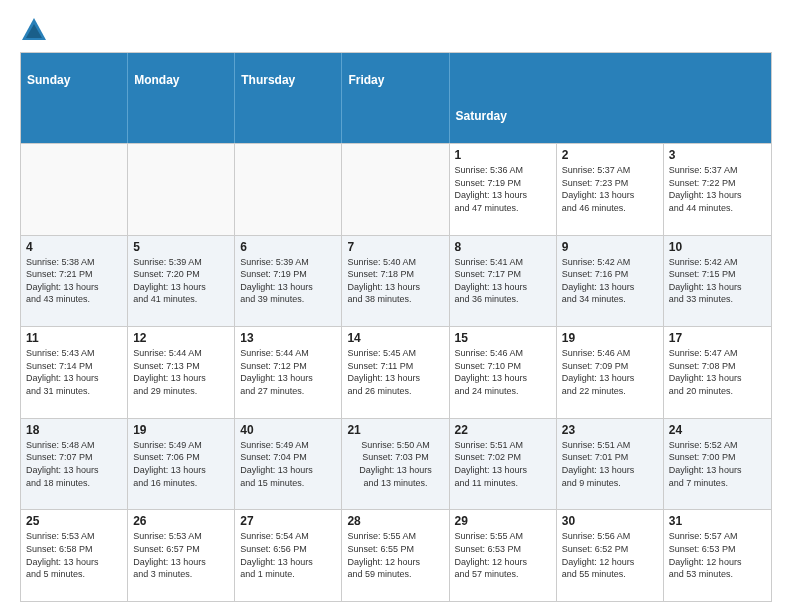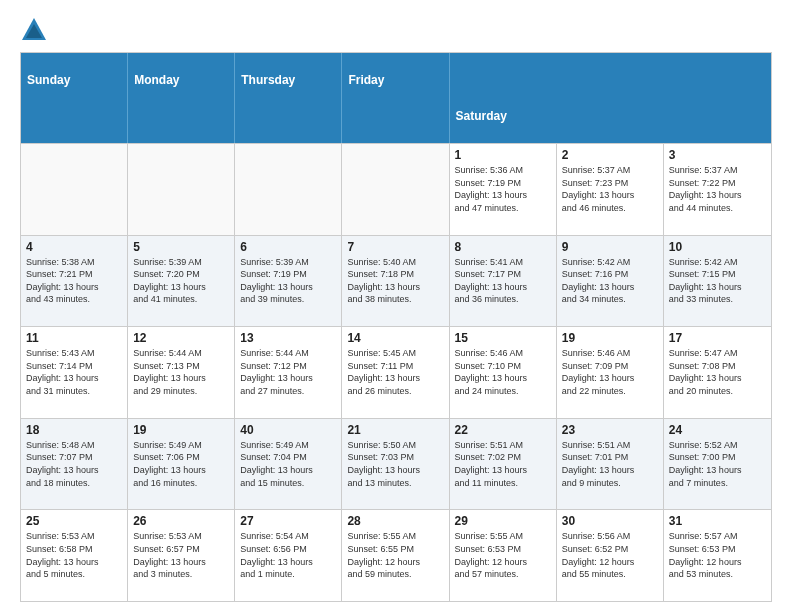"Sunrise: 5:50 AM" div.info { text-align: none -> center }
